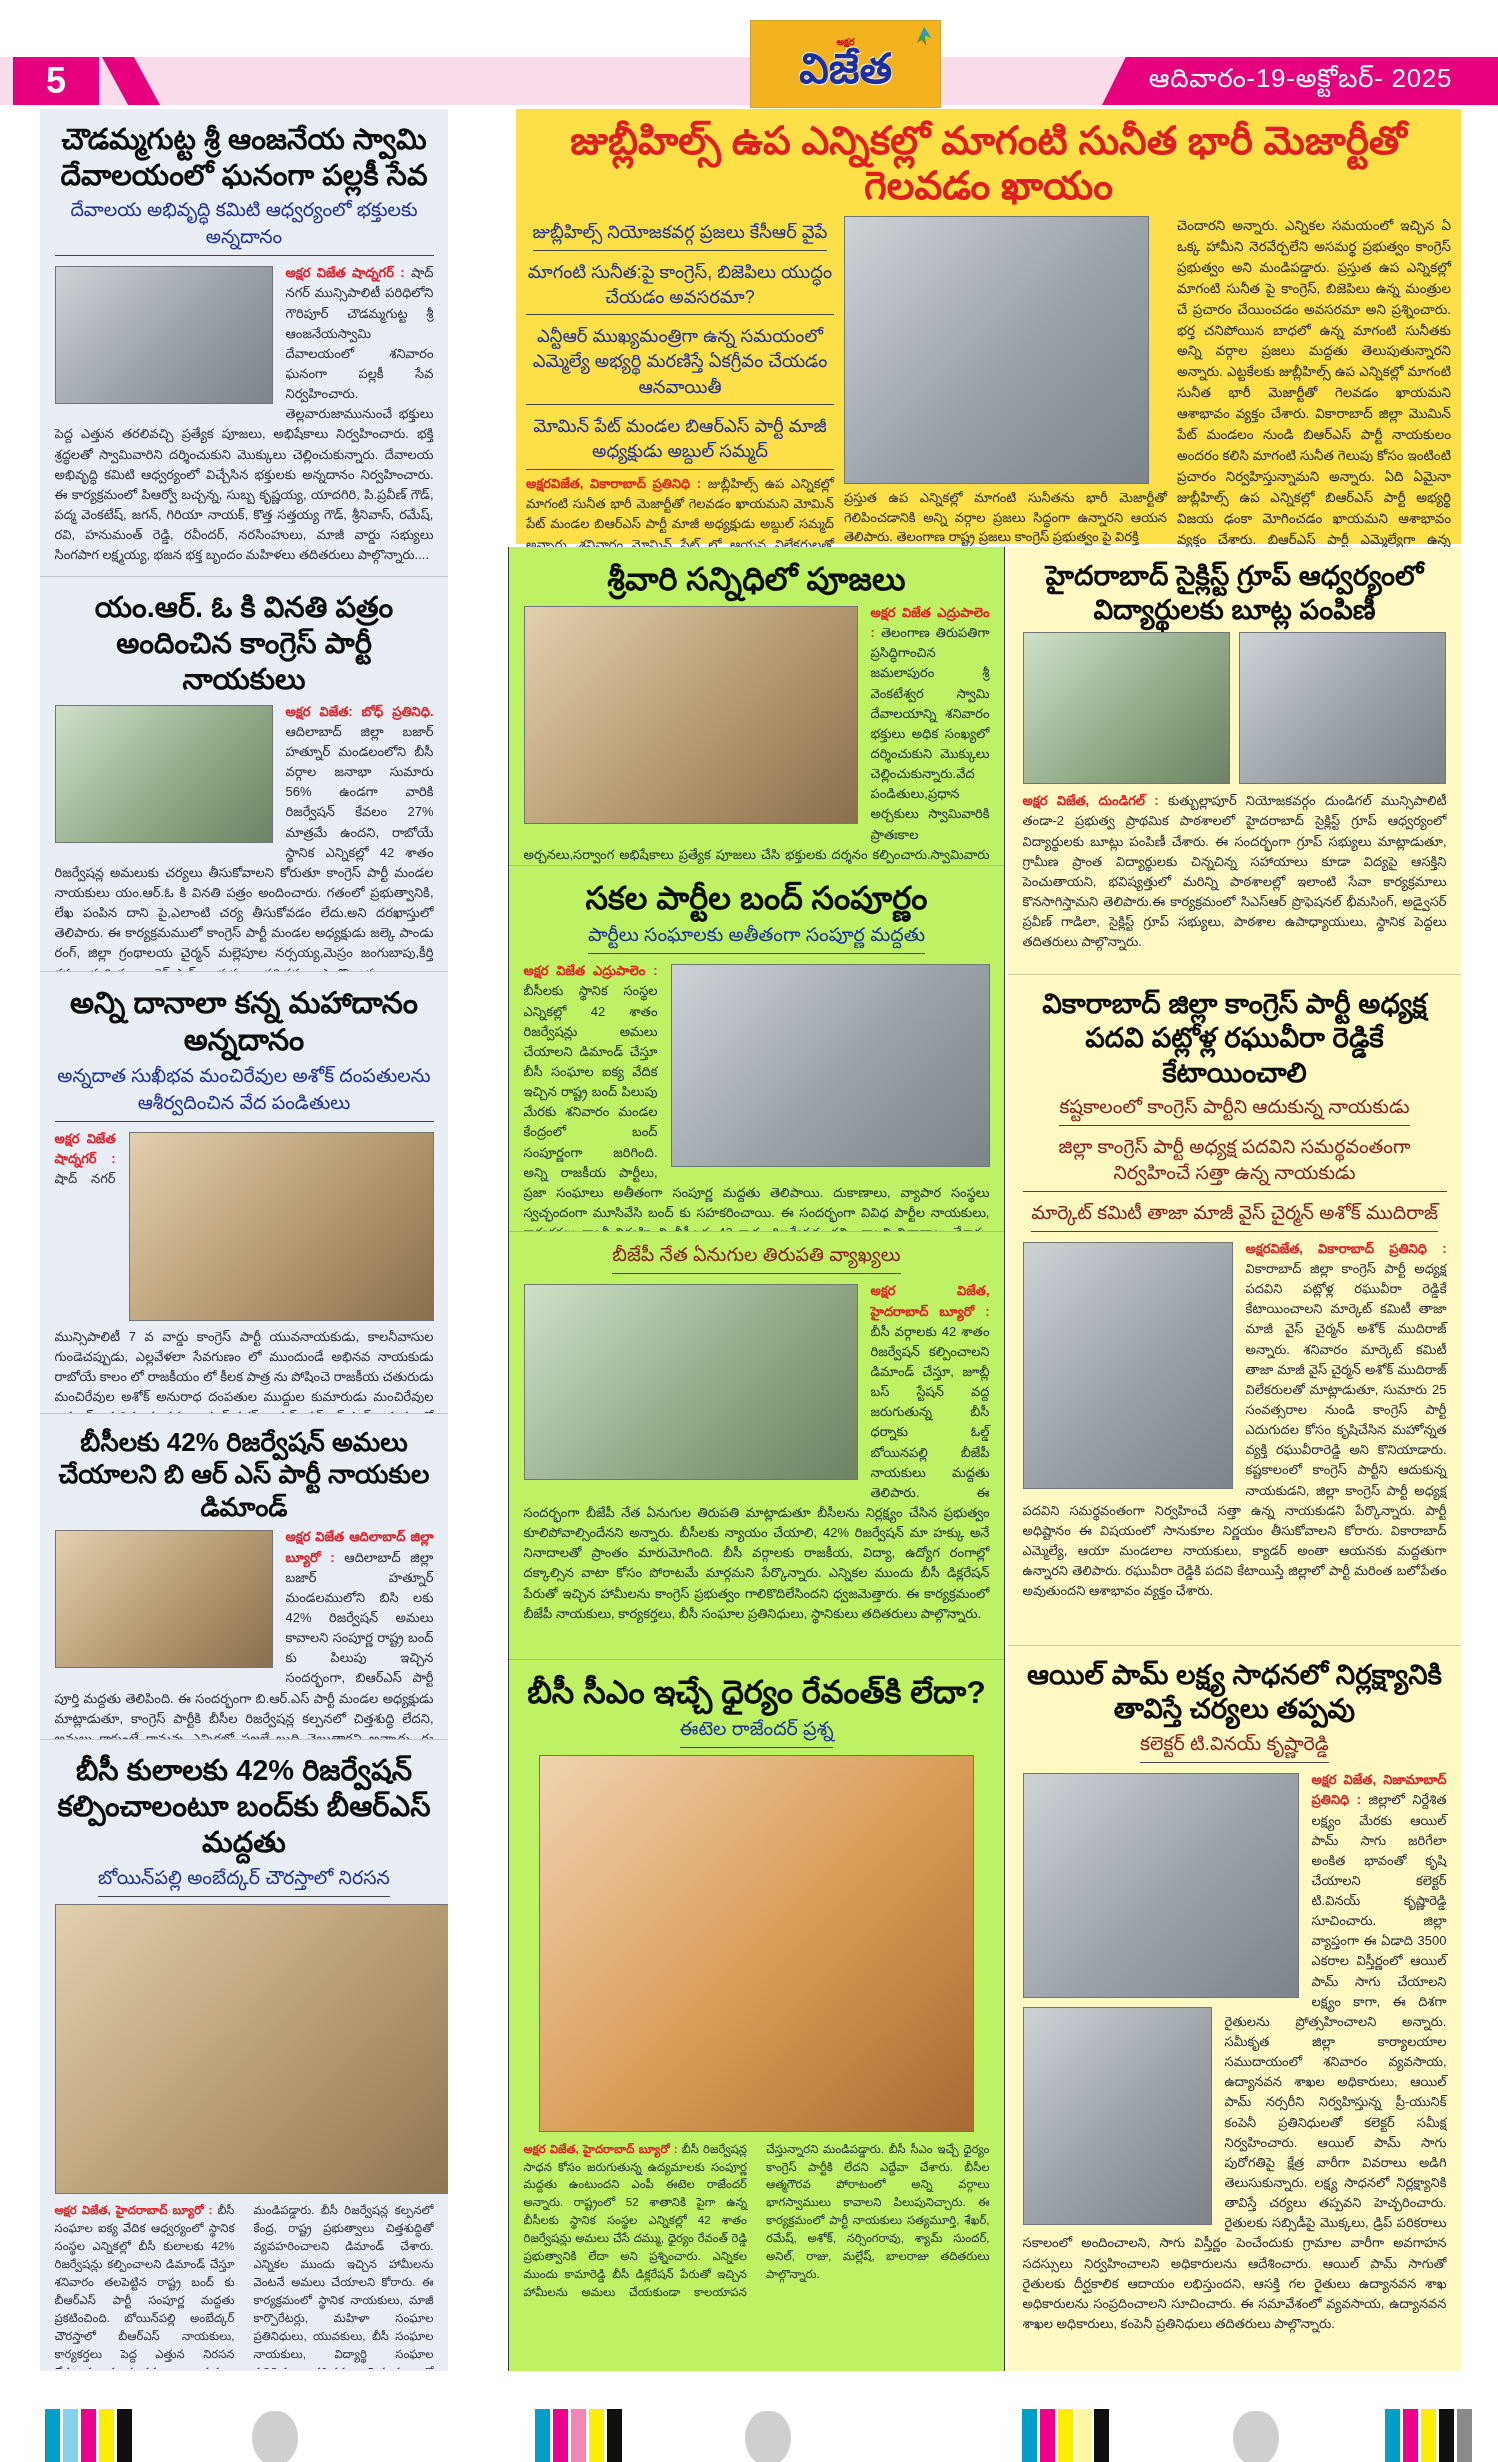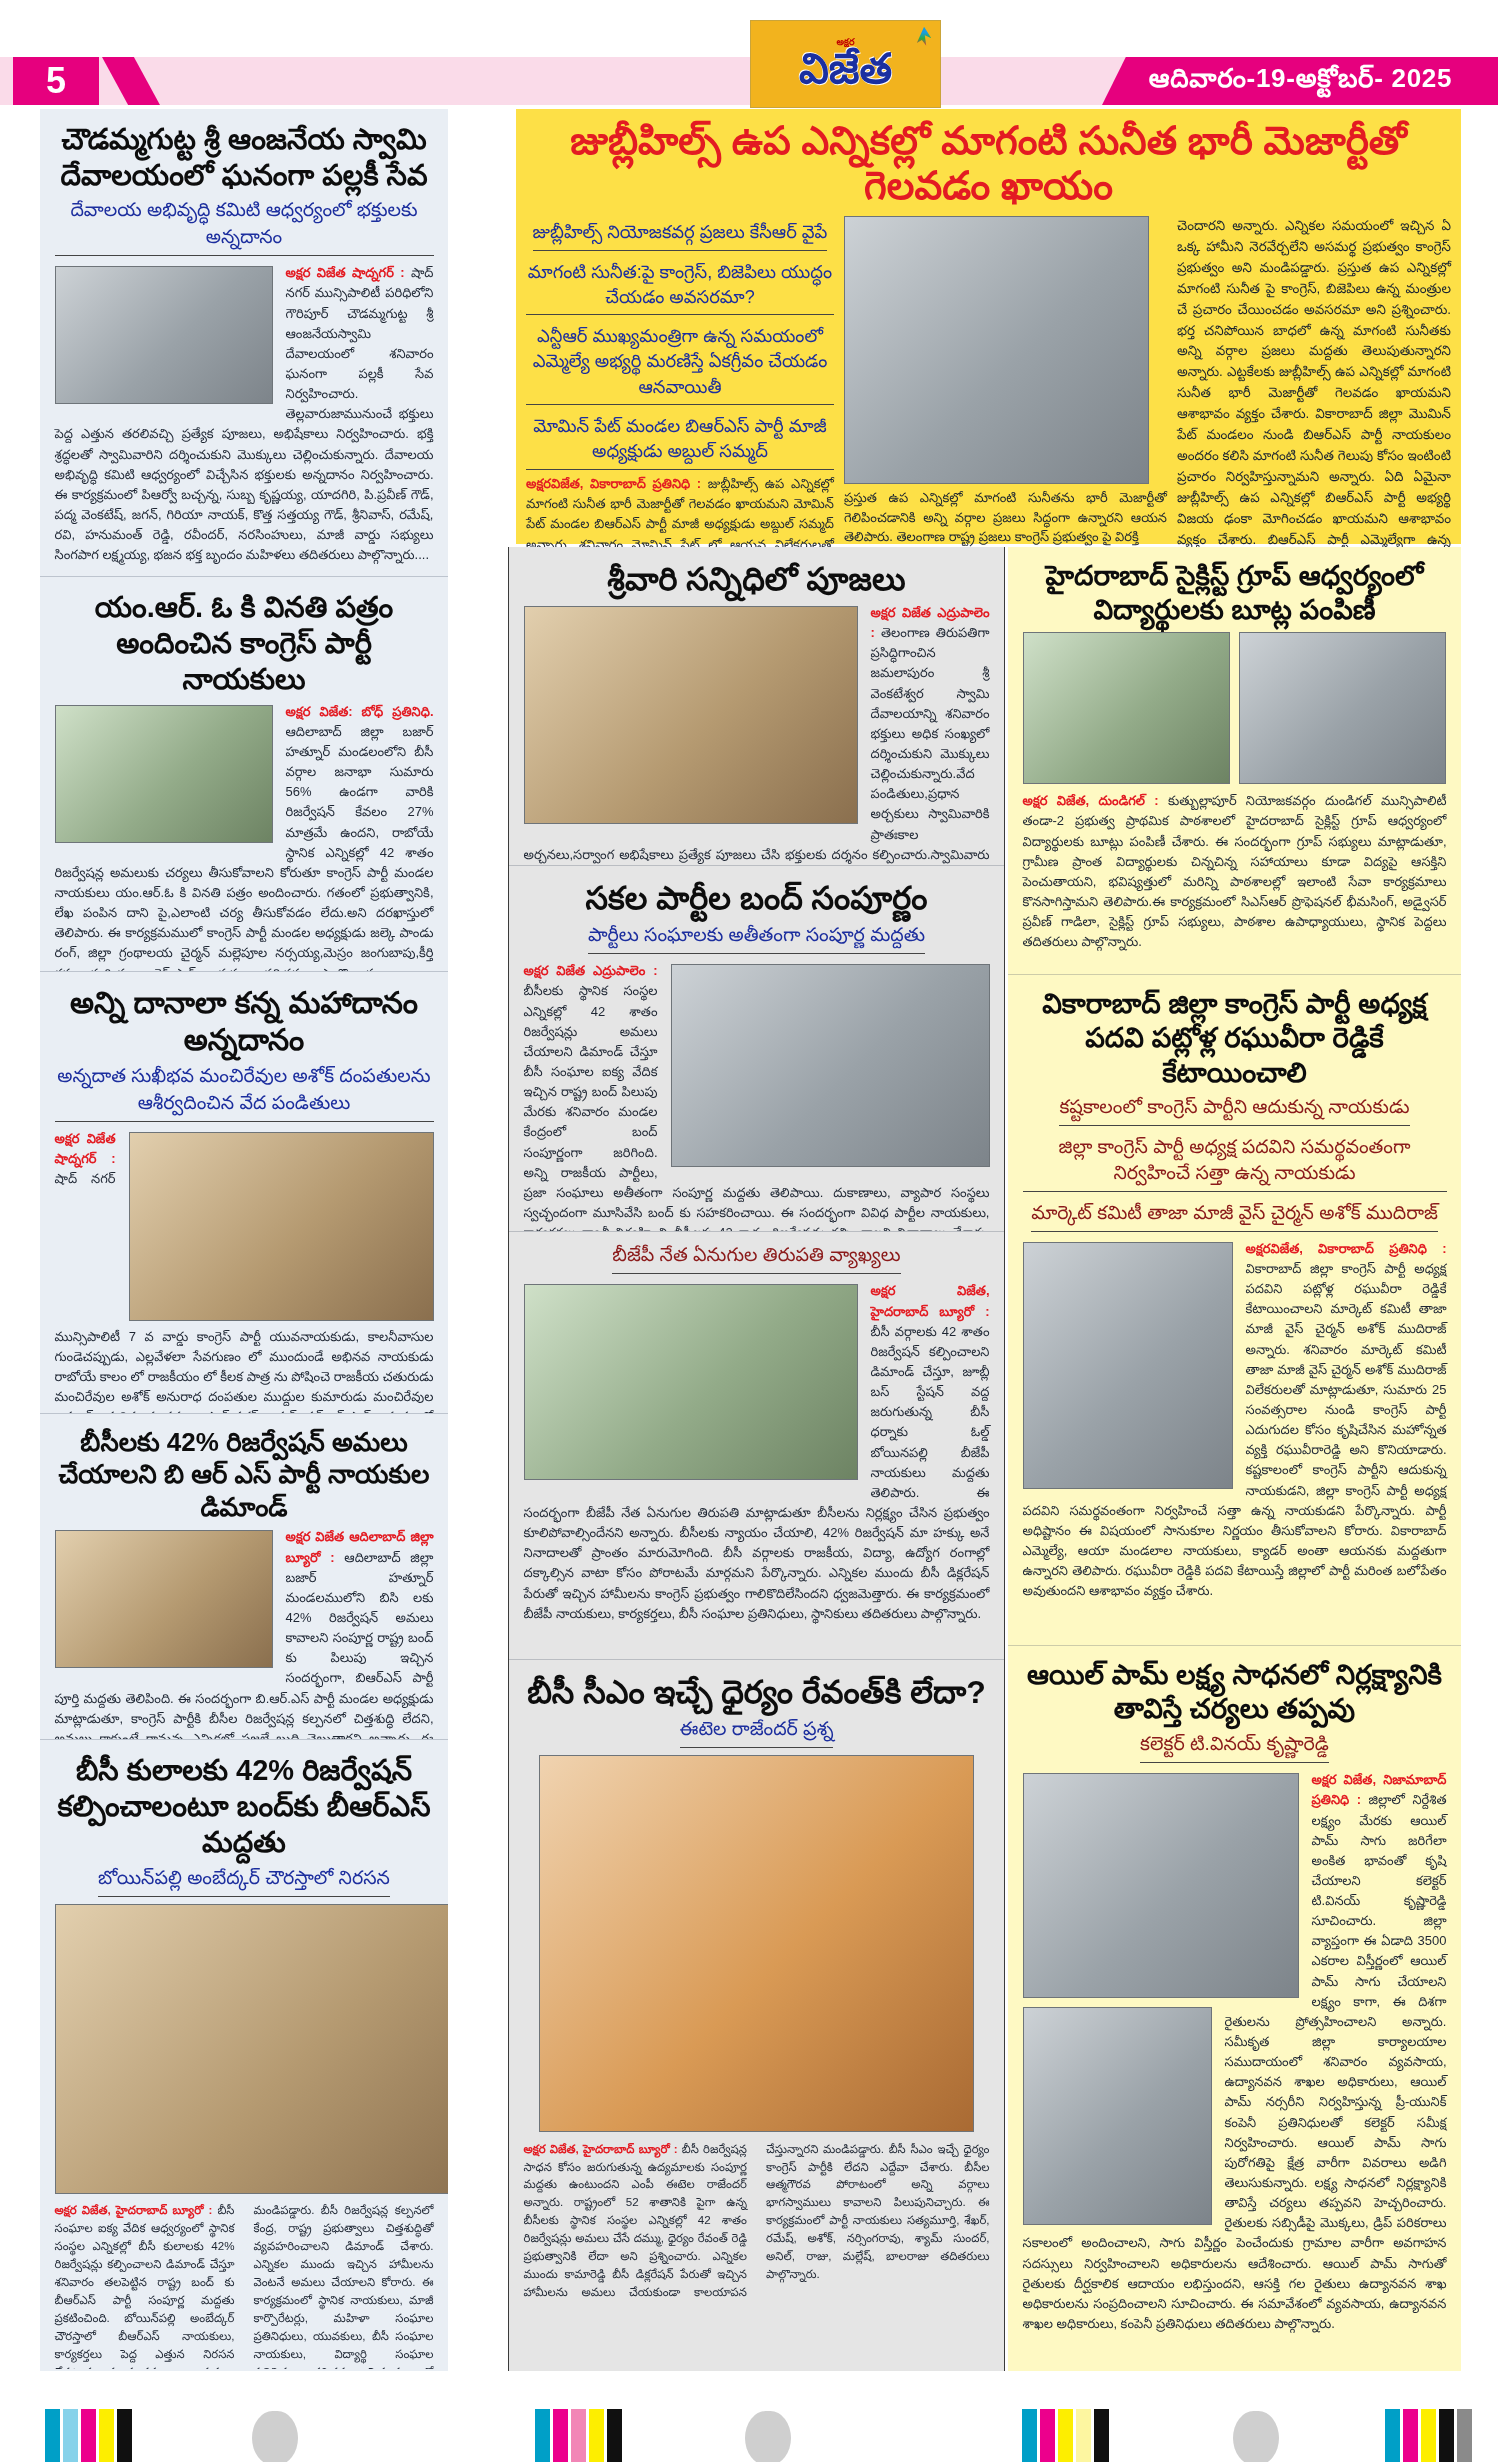"ఆదివారం-19-అక్టోబర్- 2025" .datebar span { font-weight: bold -> normal }
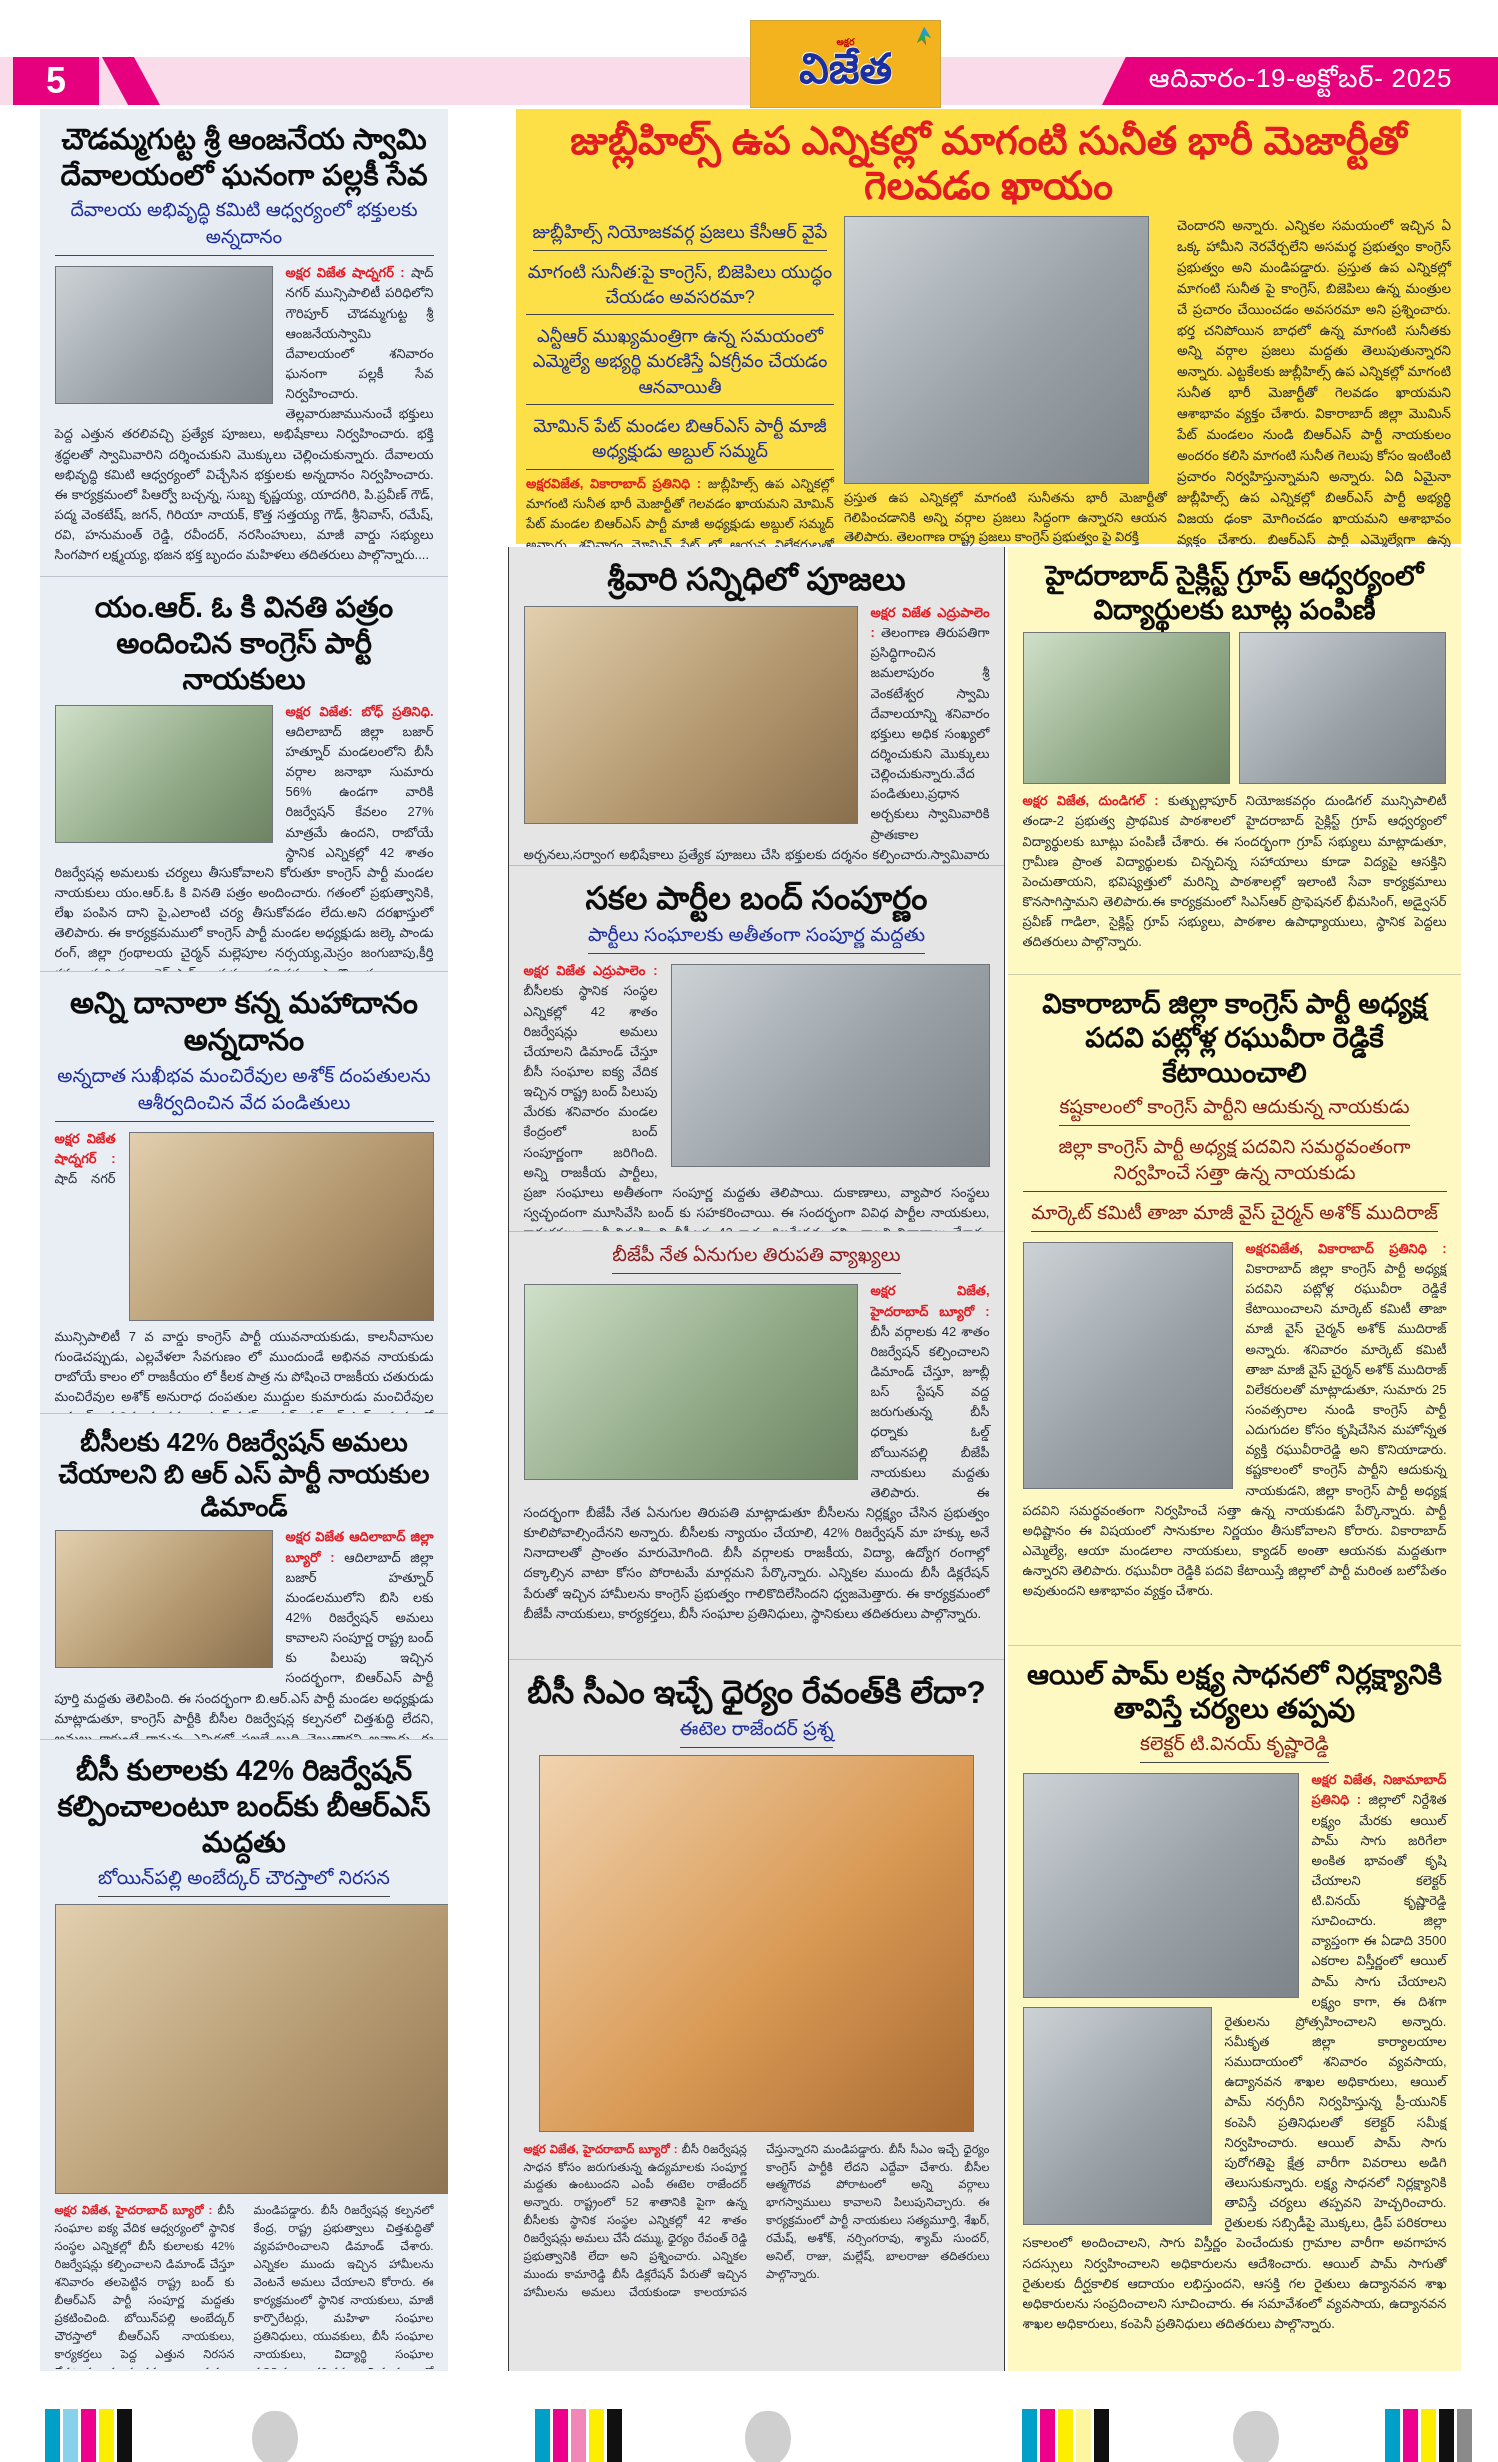"శ్రీవారి సన్నిధిలో పూజలు" .col-mid { background: #e5e5e5 -> #bef264 }
